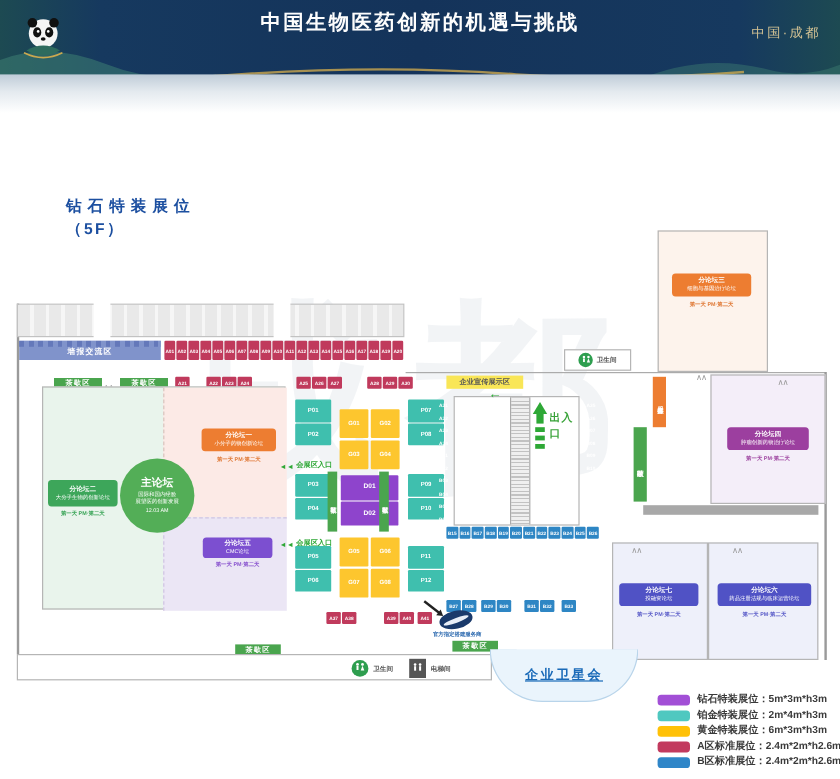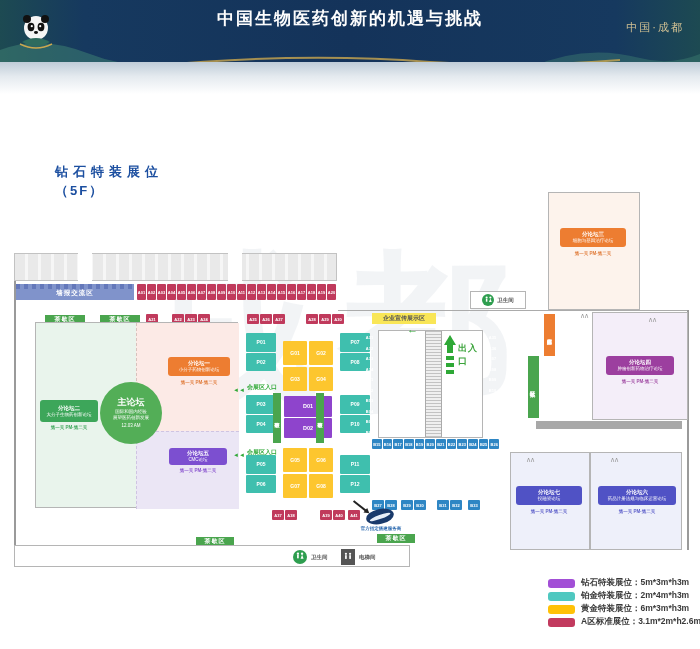"企业卫星会" div.abs { html: none -> <div> <span>企业卫星会</span> </div> }
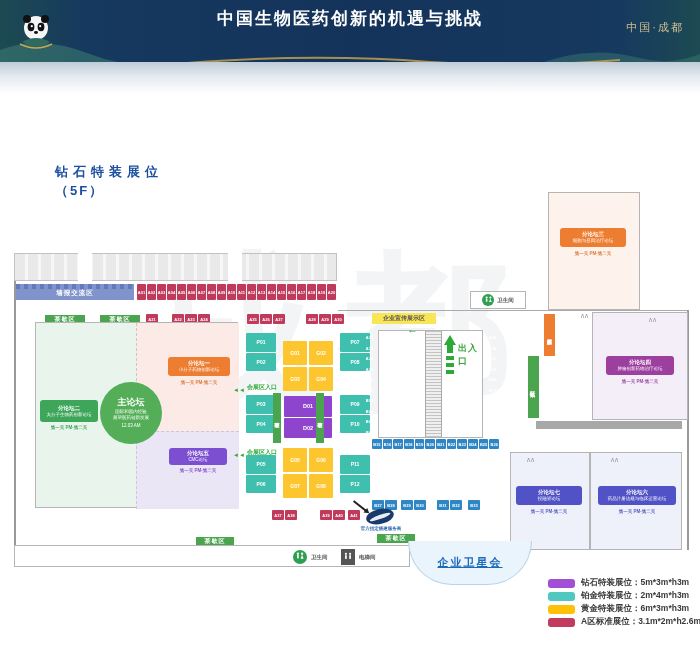"A区标准展位：3.1m*2m*h2.6m" span.lg-label { text: 3.1m -> 2.4m }
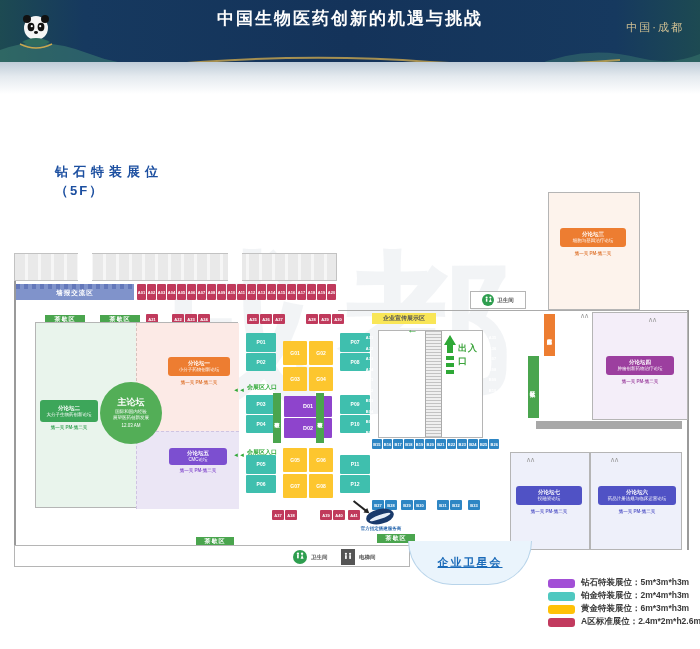"B区标准展位：2.4m*2m*h2.6m" div.lg-row { html: none -> <div> <span></span> <span>B区标准展位：2.4m*2m*h2.6m</span> </div> }
